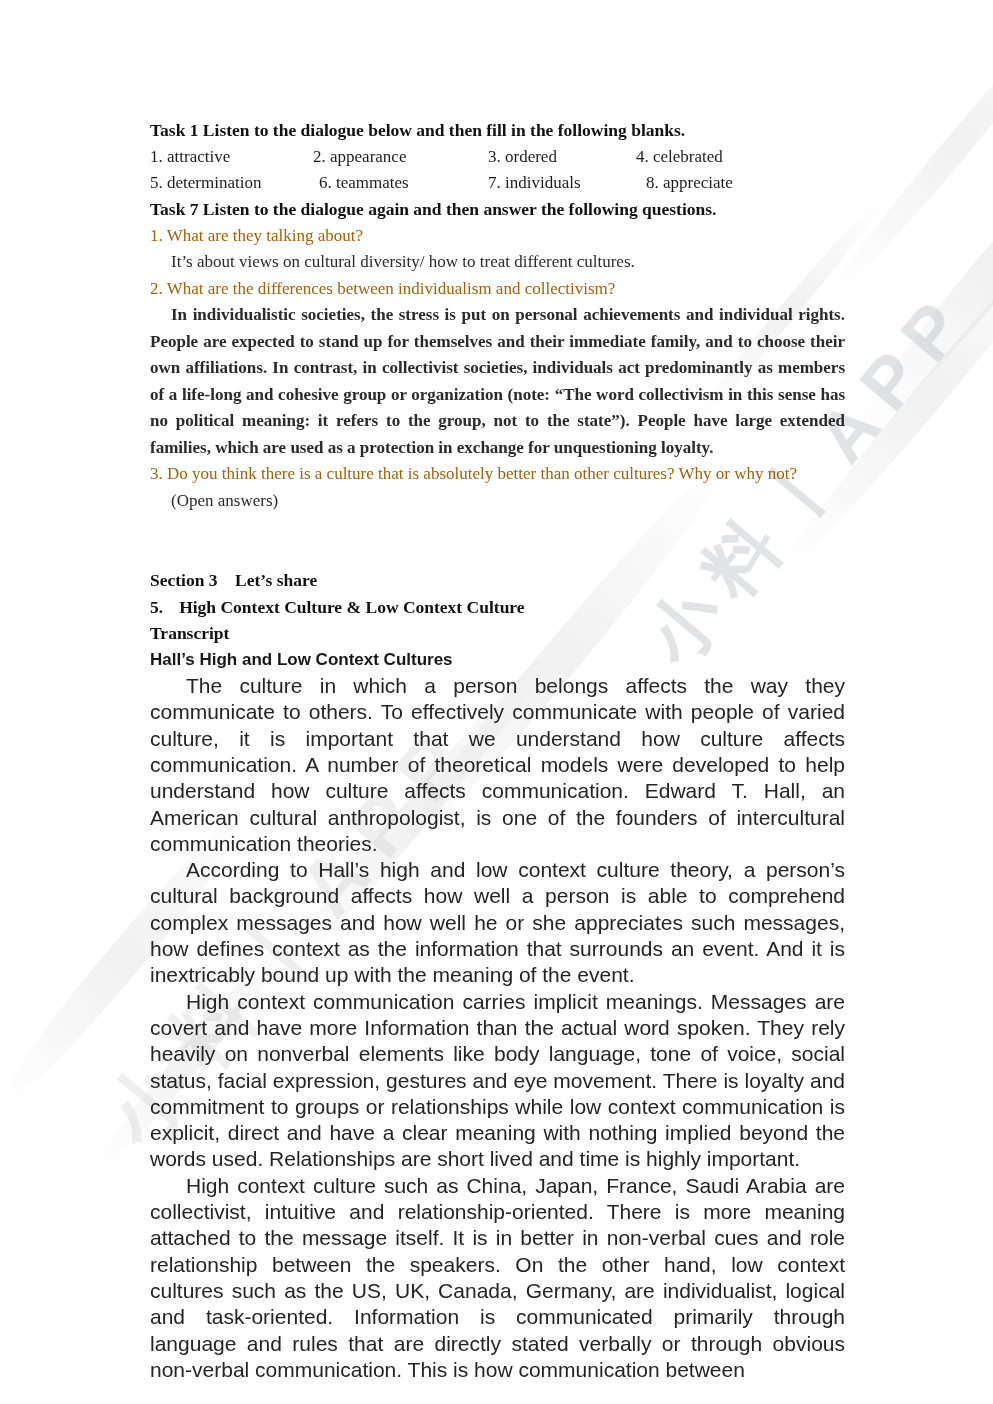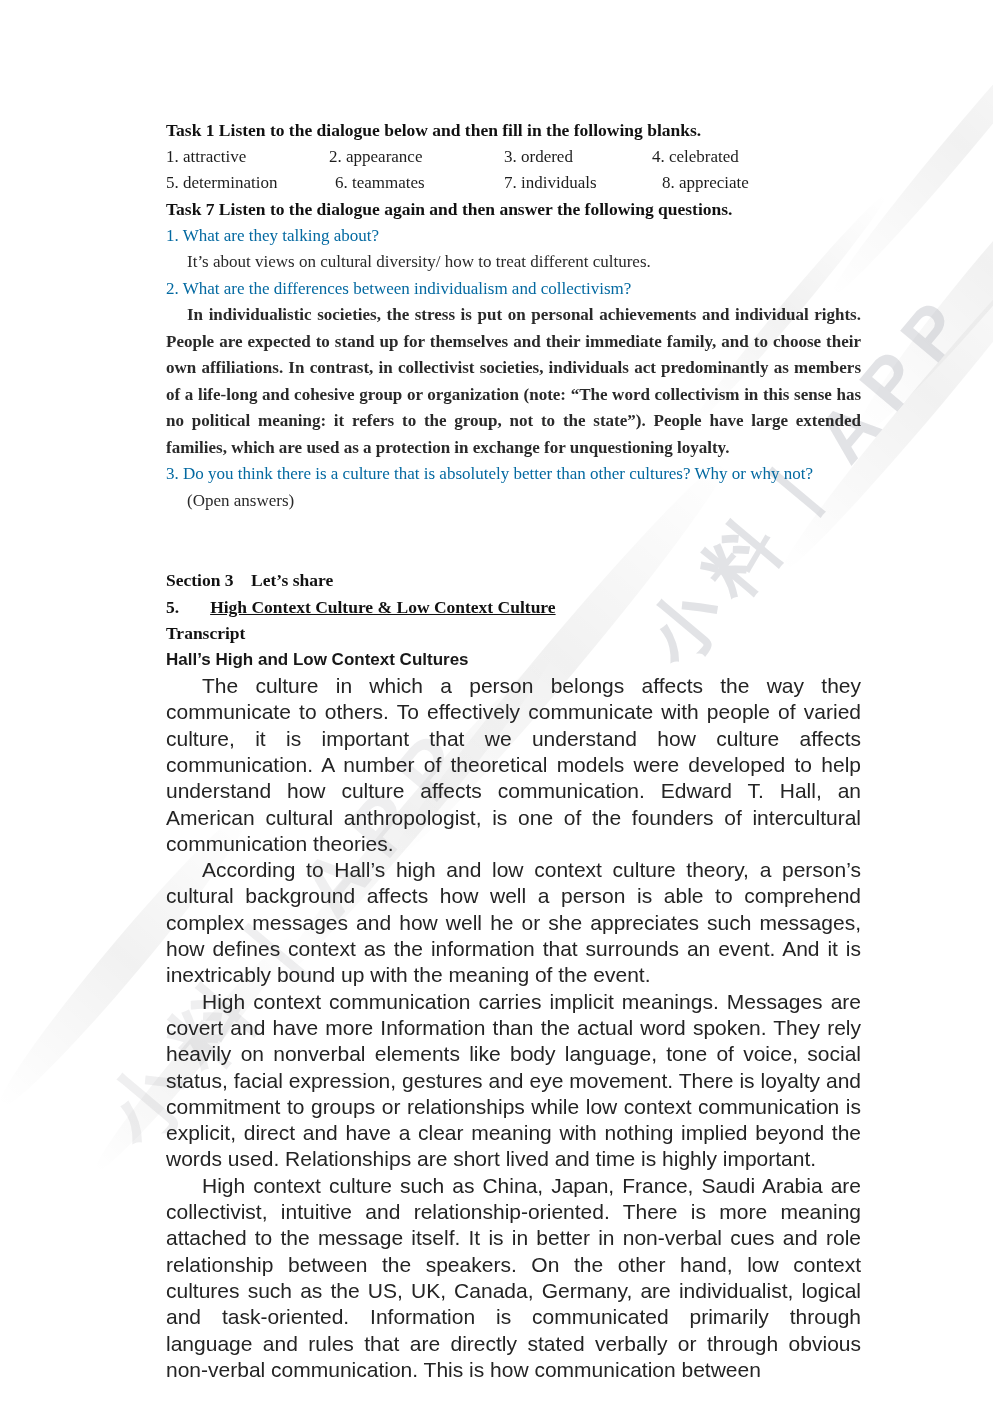"Task 1 Listen to the" .content { left: 166px -> 150px }
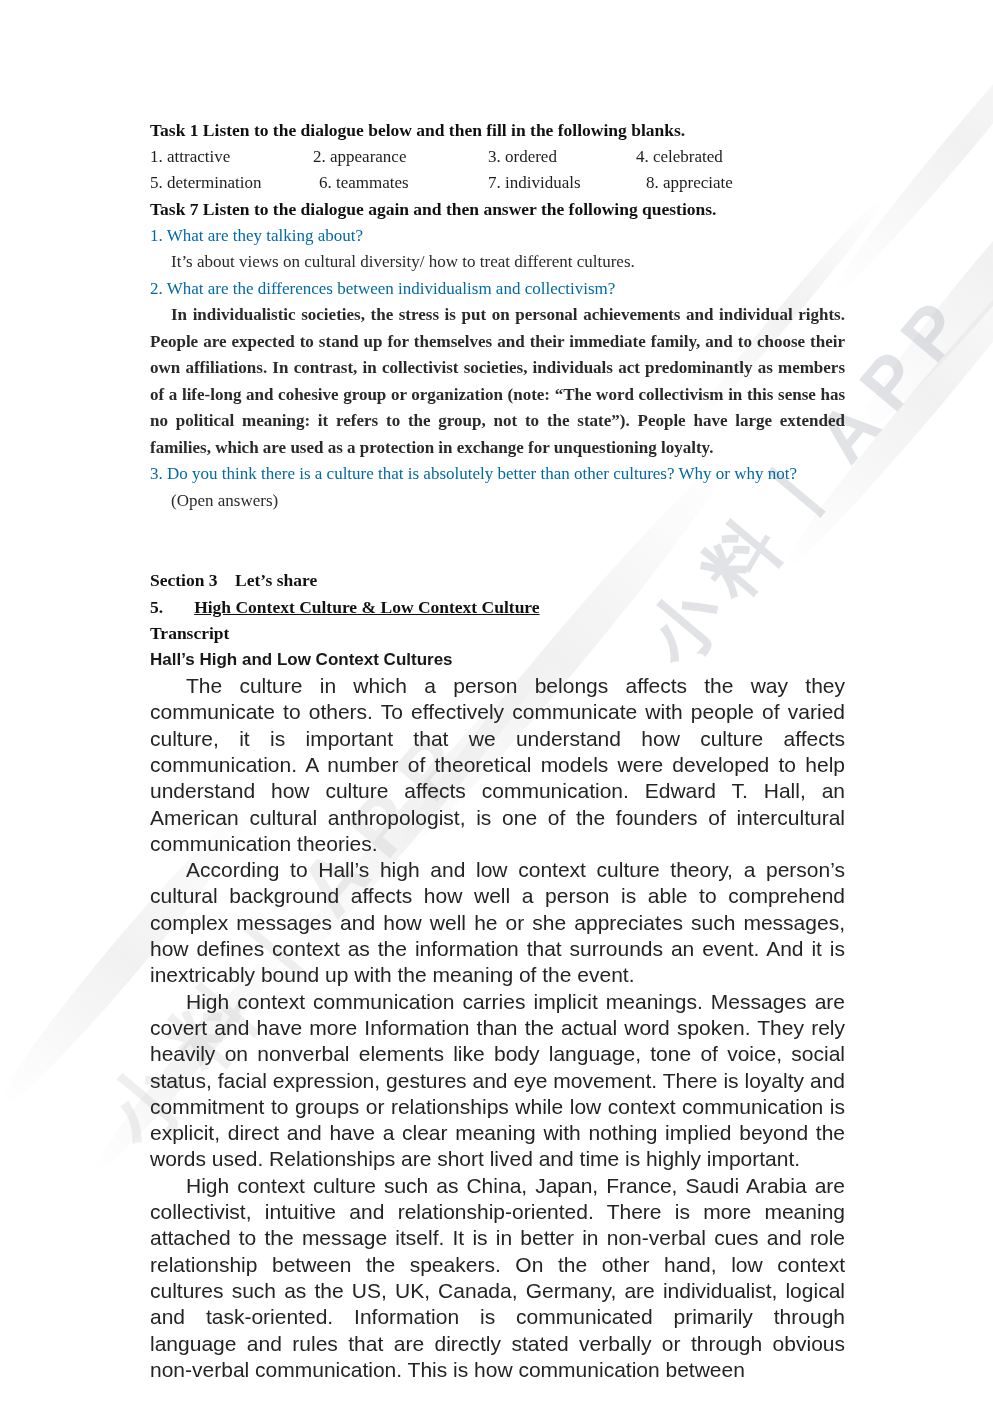"1. What are they talking" .q { color: #0369a1 -> #a16207 }
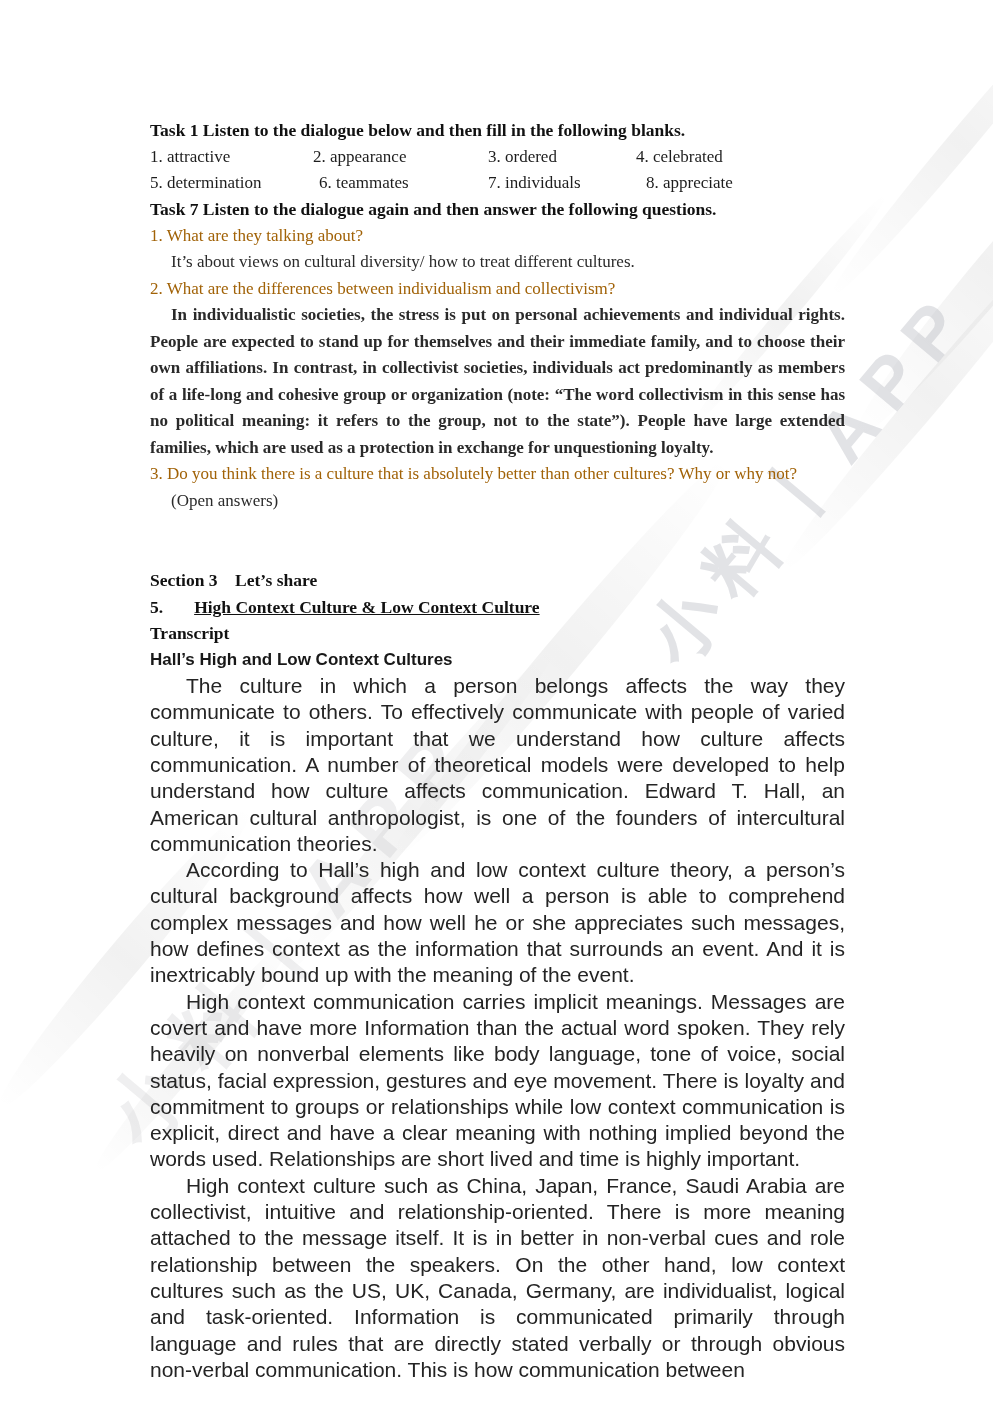"High Context Culture & Low" .num-gap { margin-left: 31px -> 16px; text-decoration: underline -> none }
